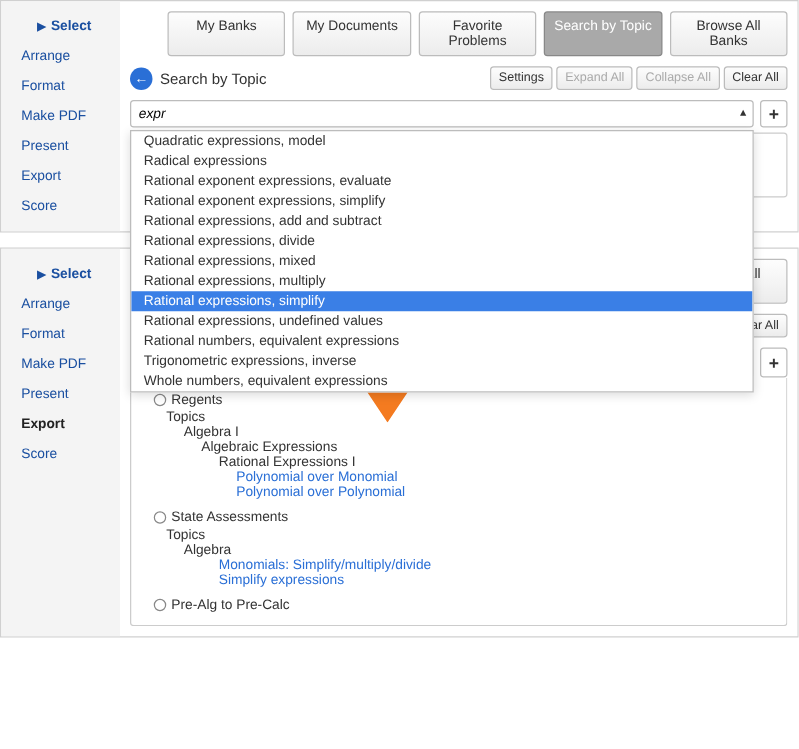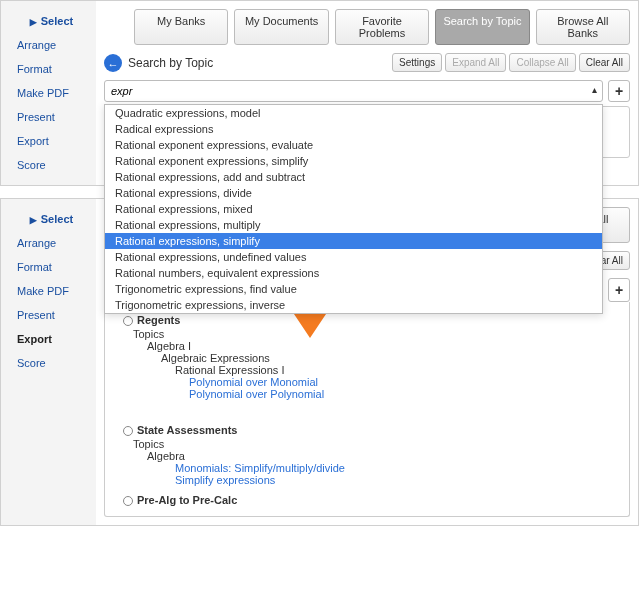"Trigonometric expressions, find value" div.dd-item { html: <div>Trigonometric expressions, find value</div> -> none }
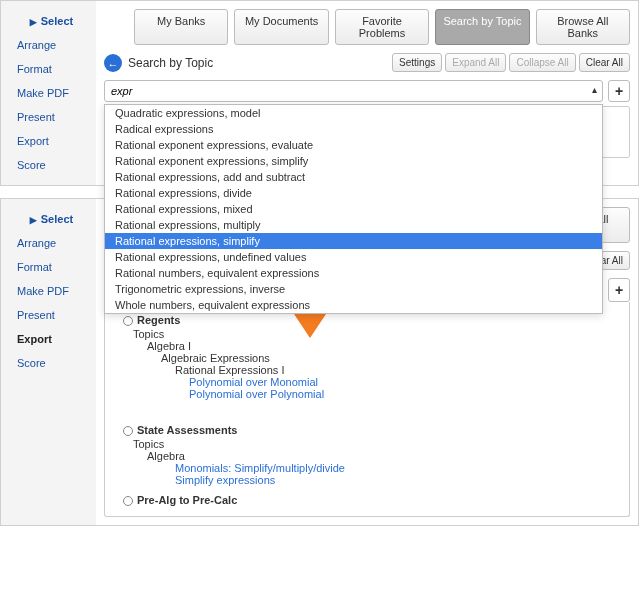"Regents" .cat { font-weight: bold -> normal }
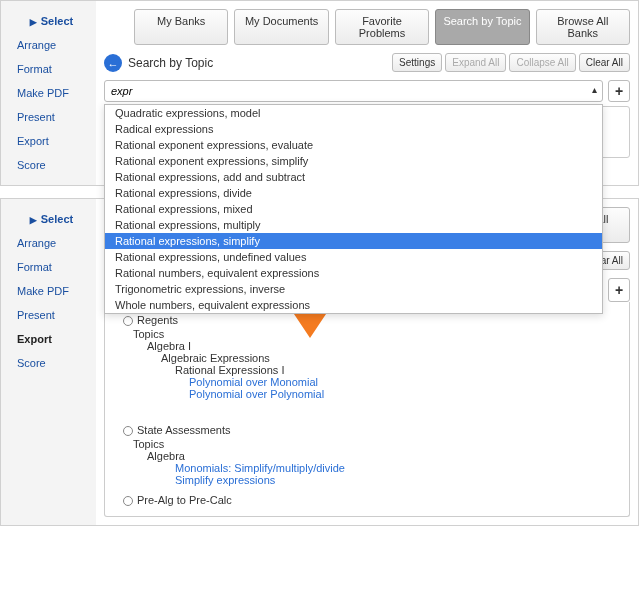"State Assessments" div.cat { margin-top: 24px -> 8px }
